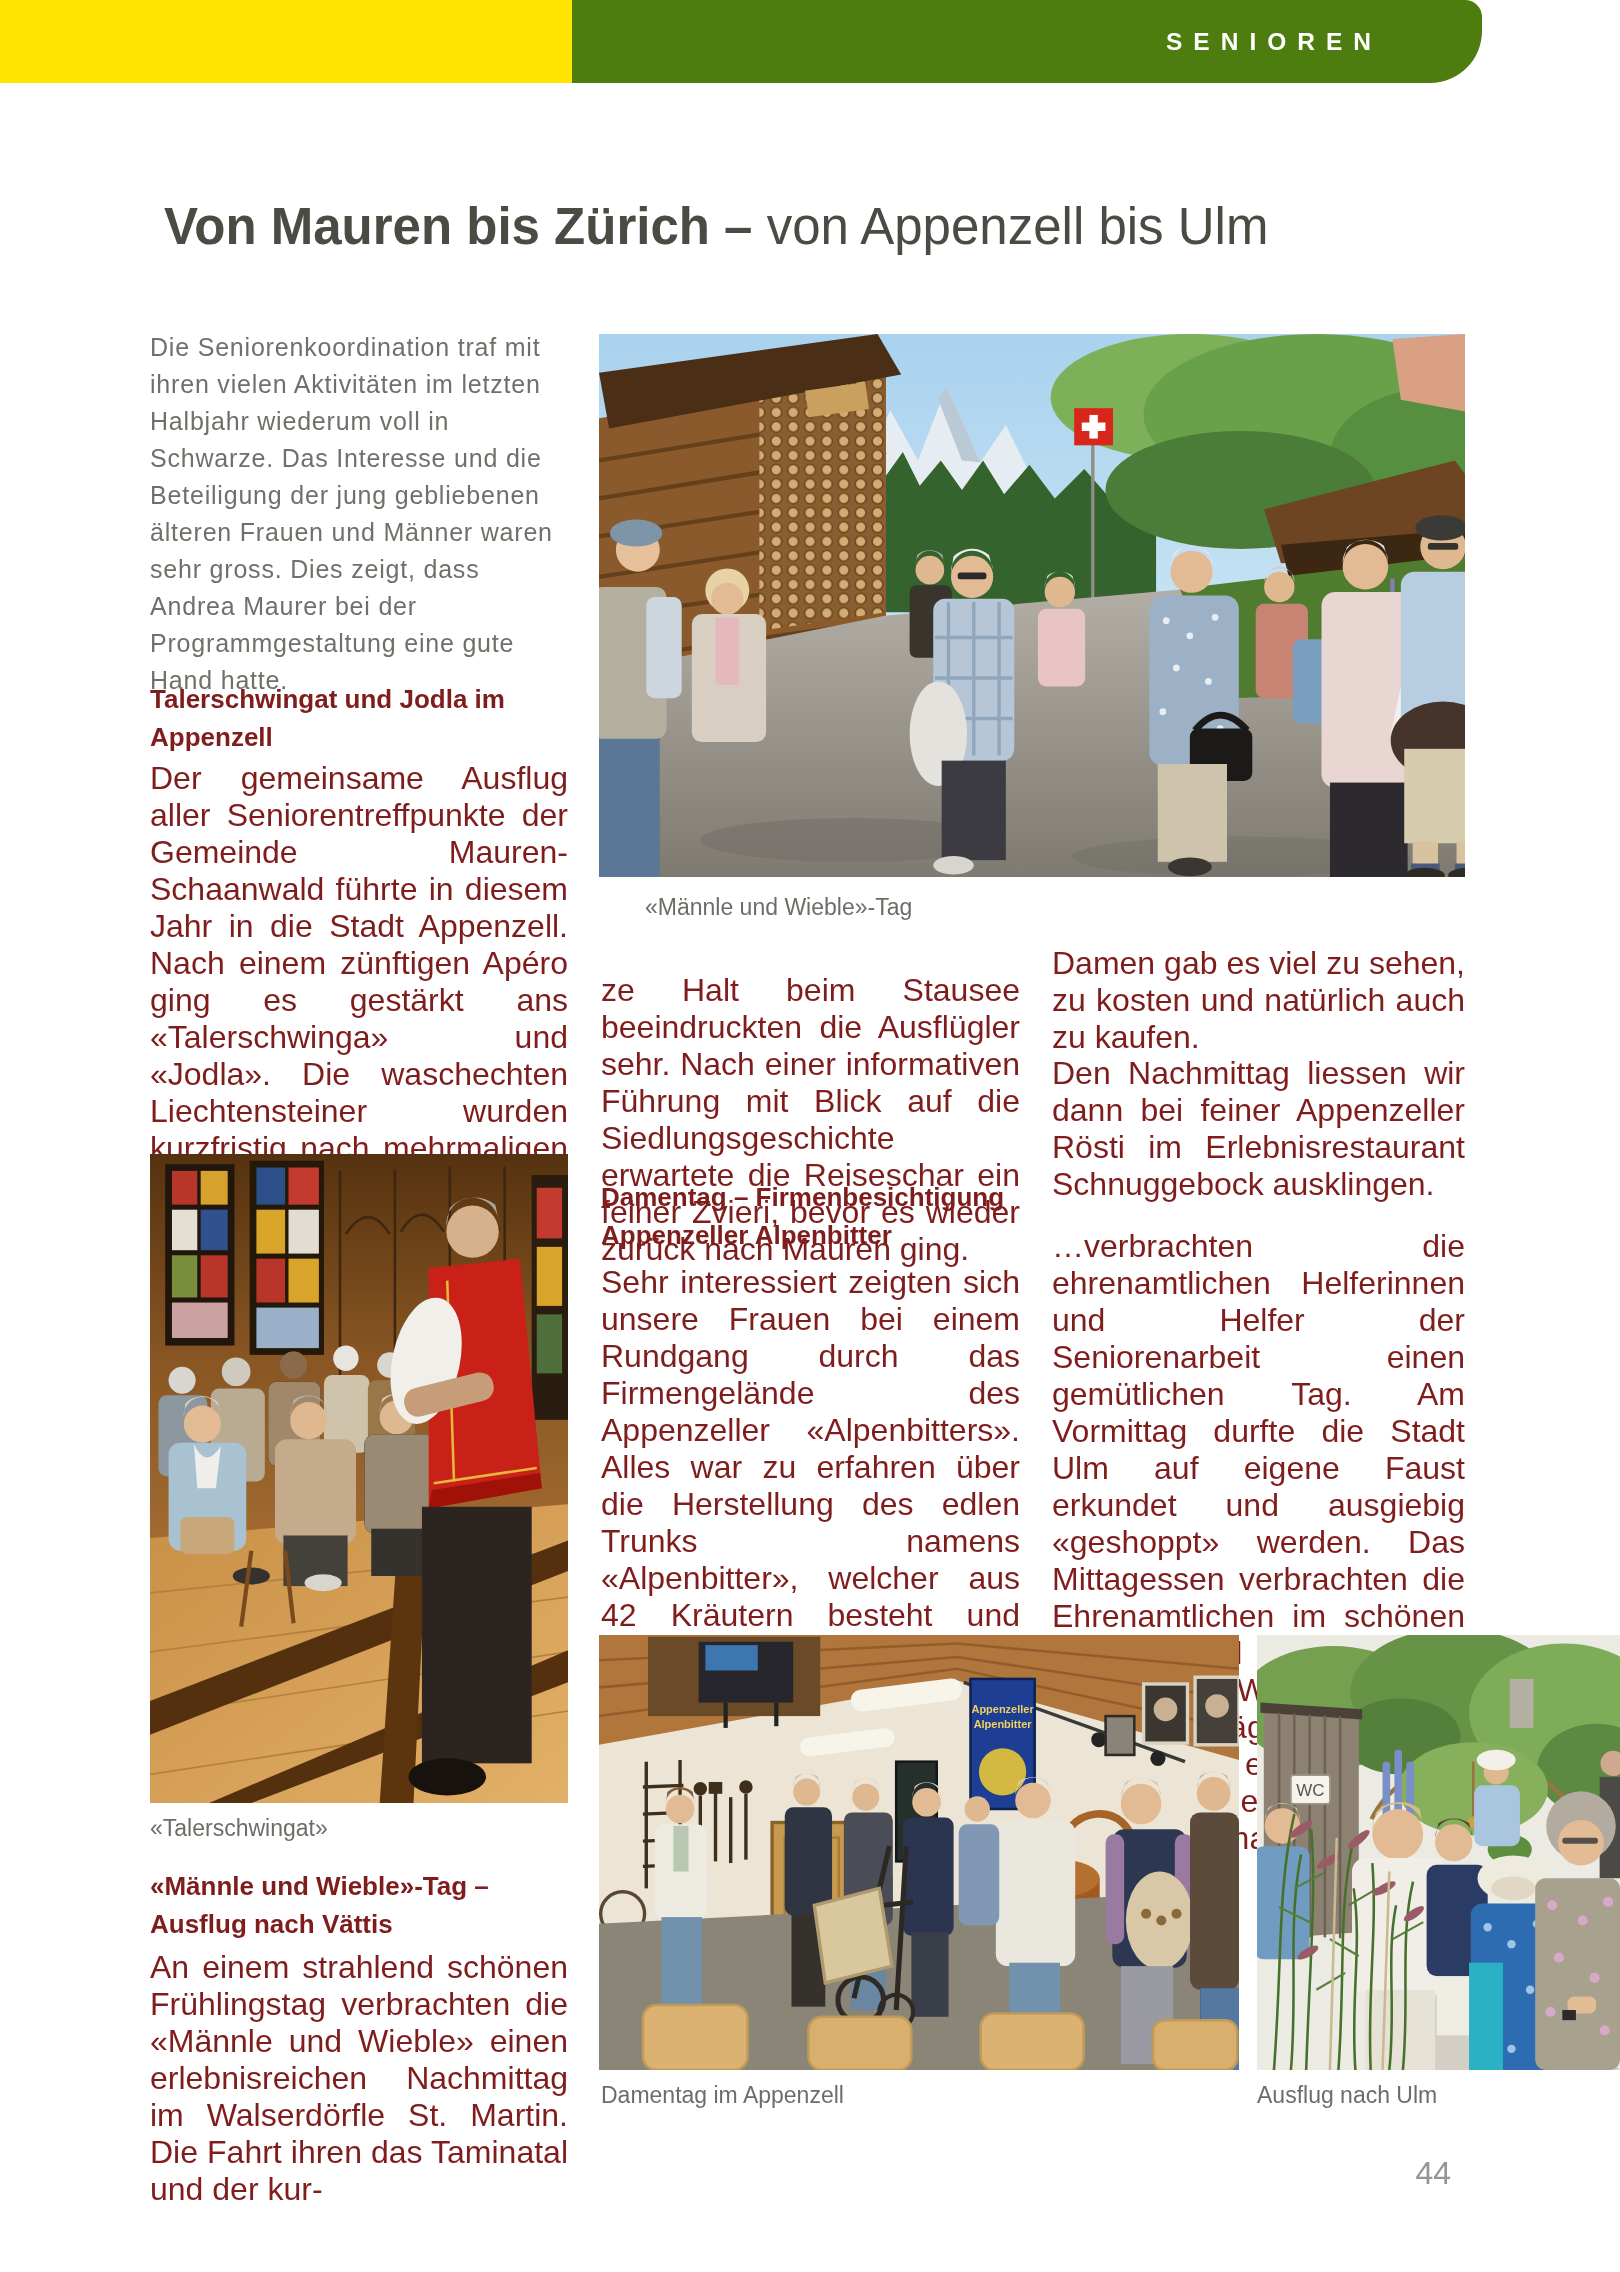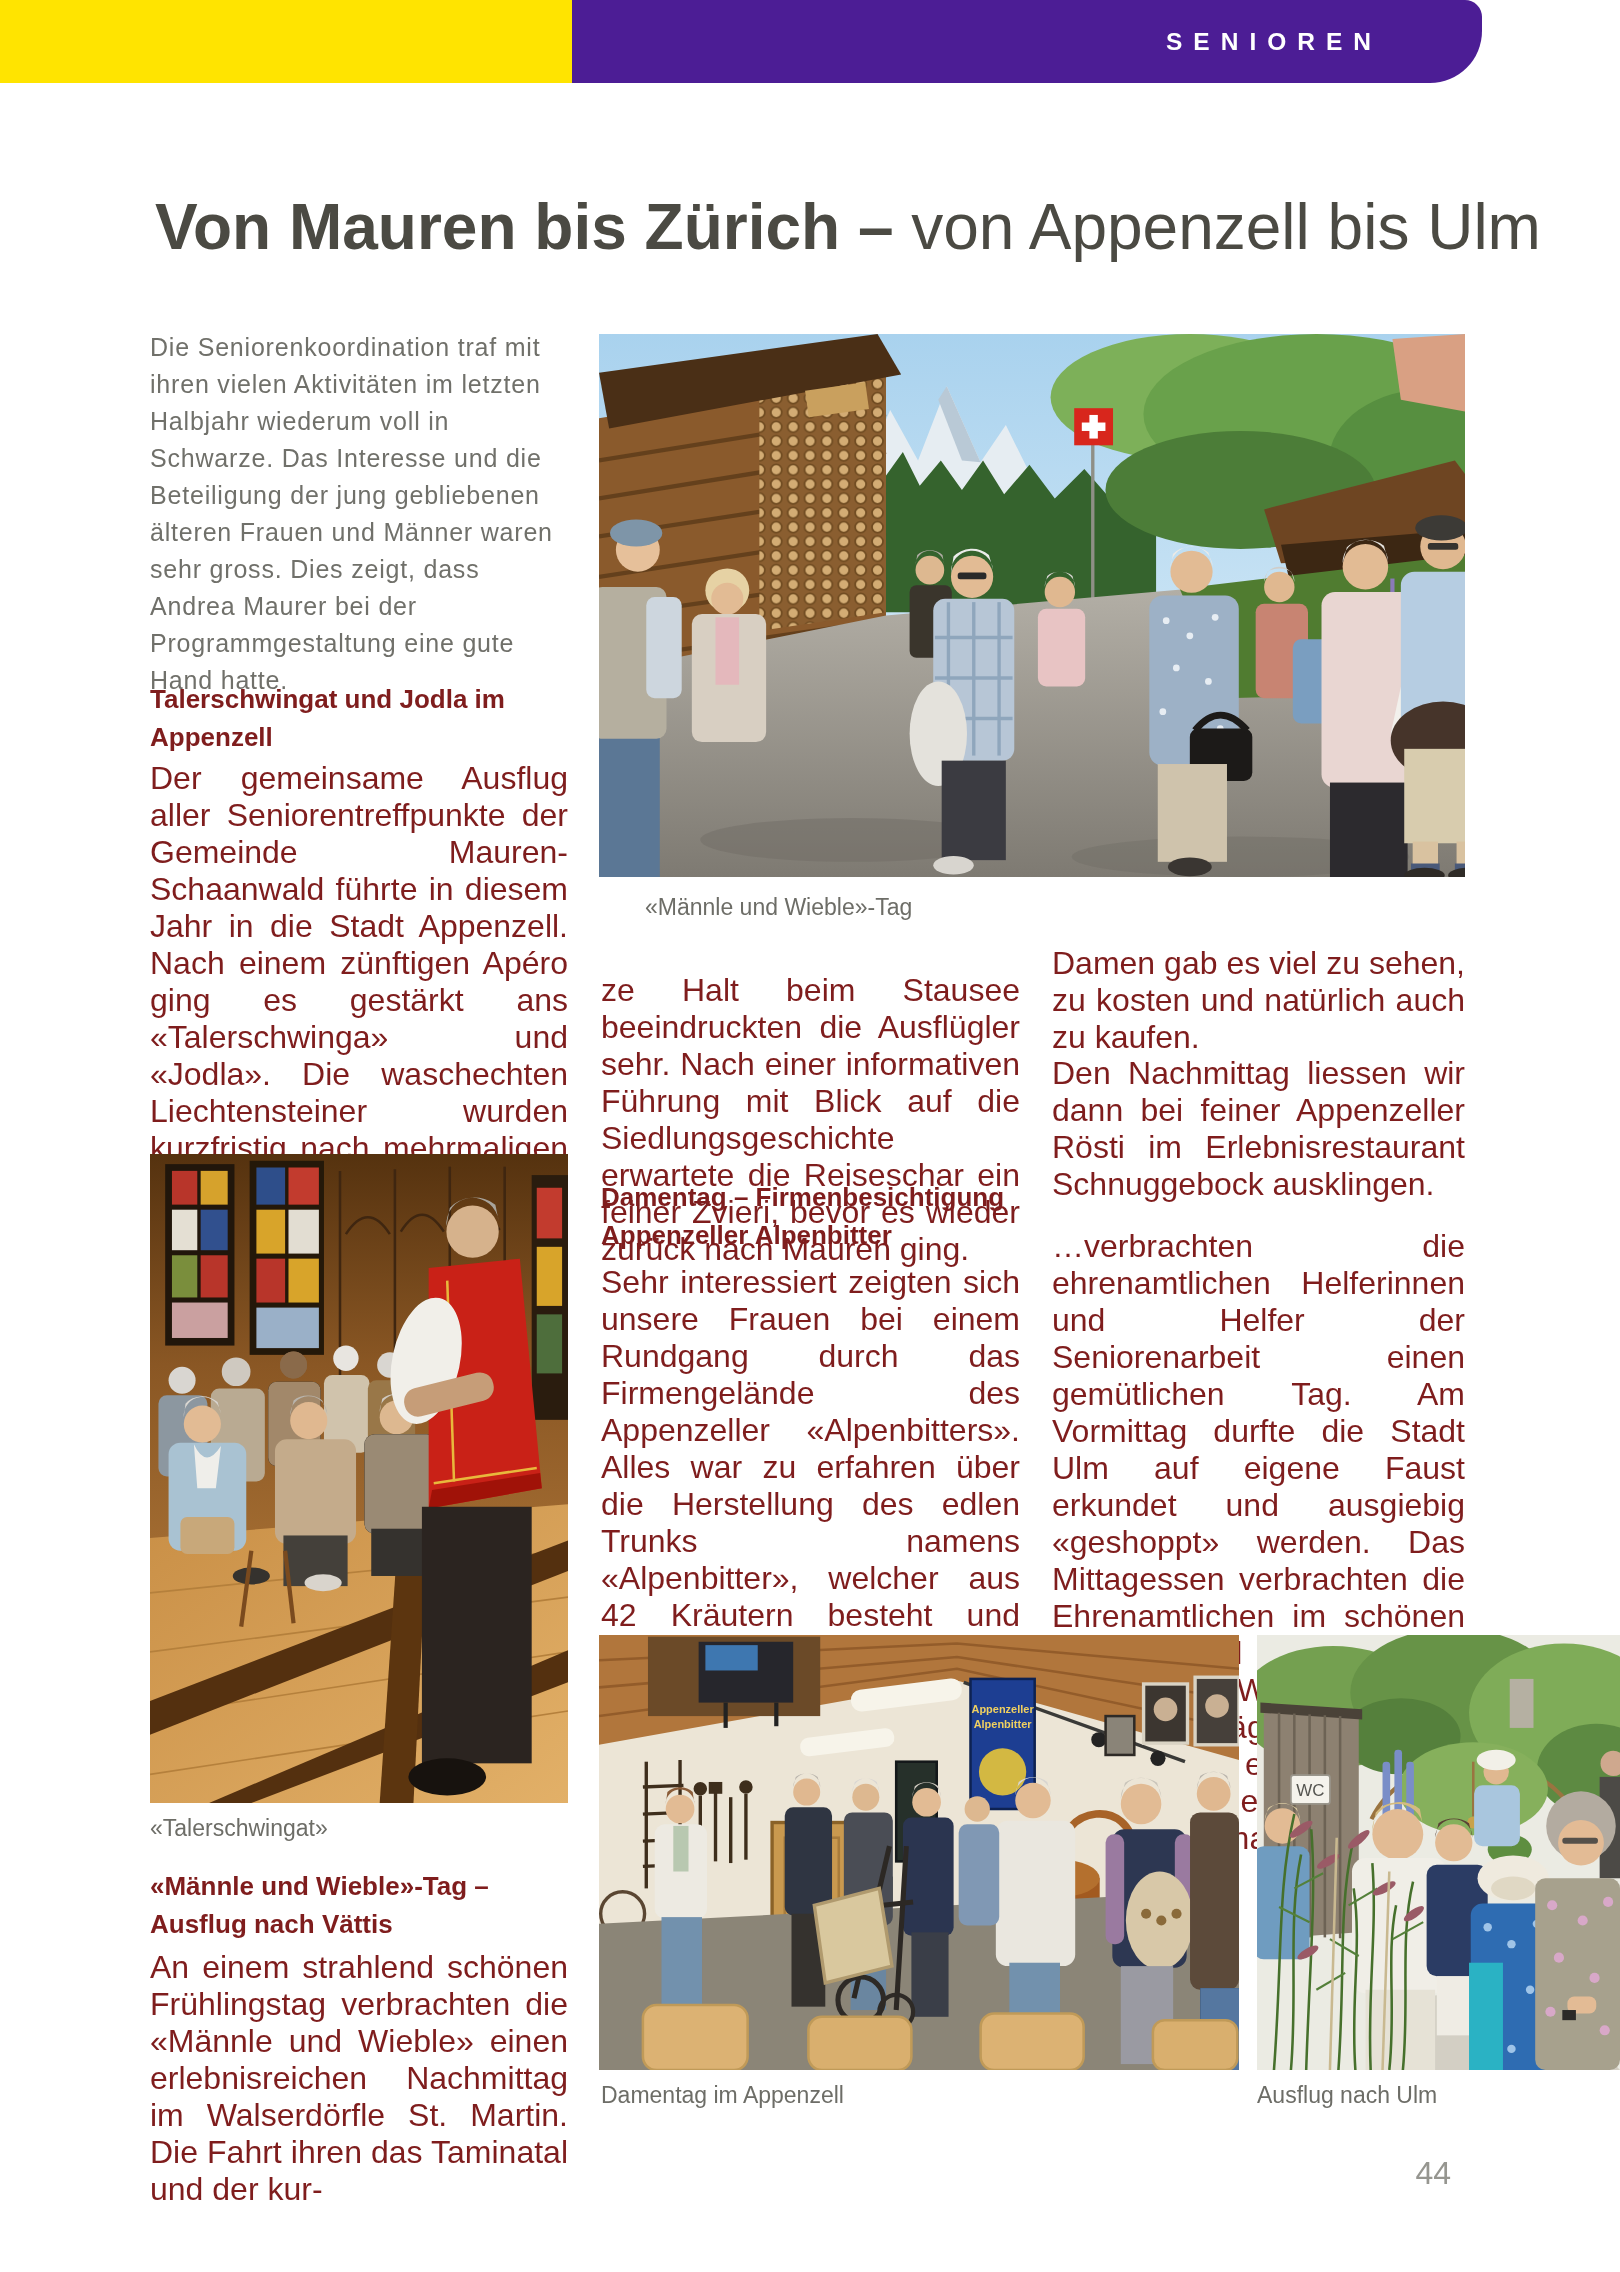"SENIOREN" .bar-gray { background: #4c1d95 -> #4d7c0f }
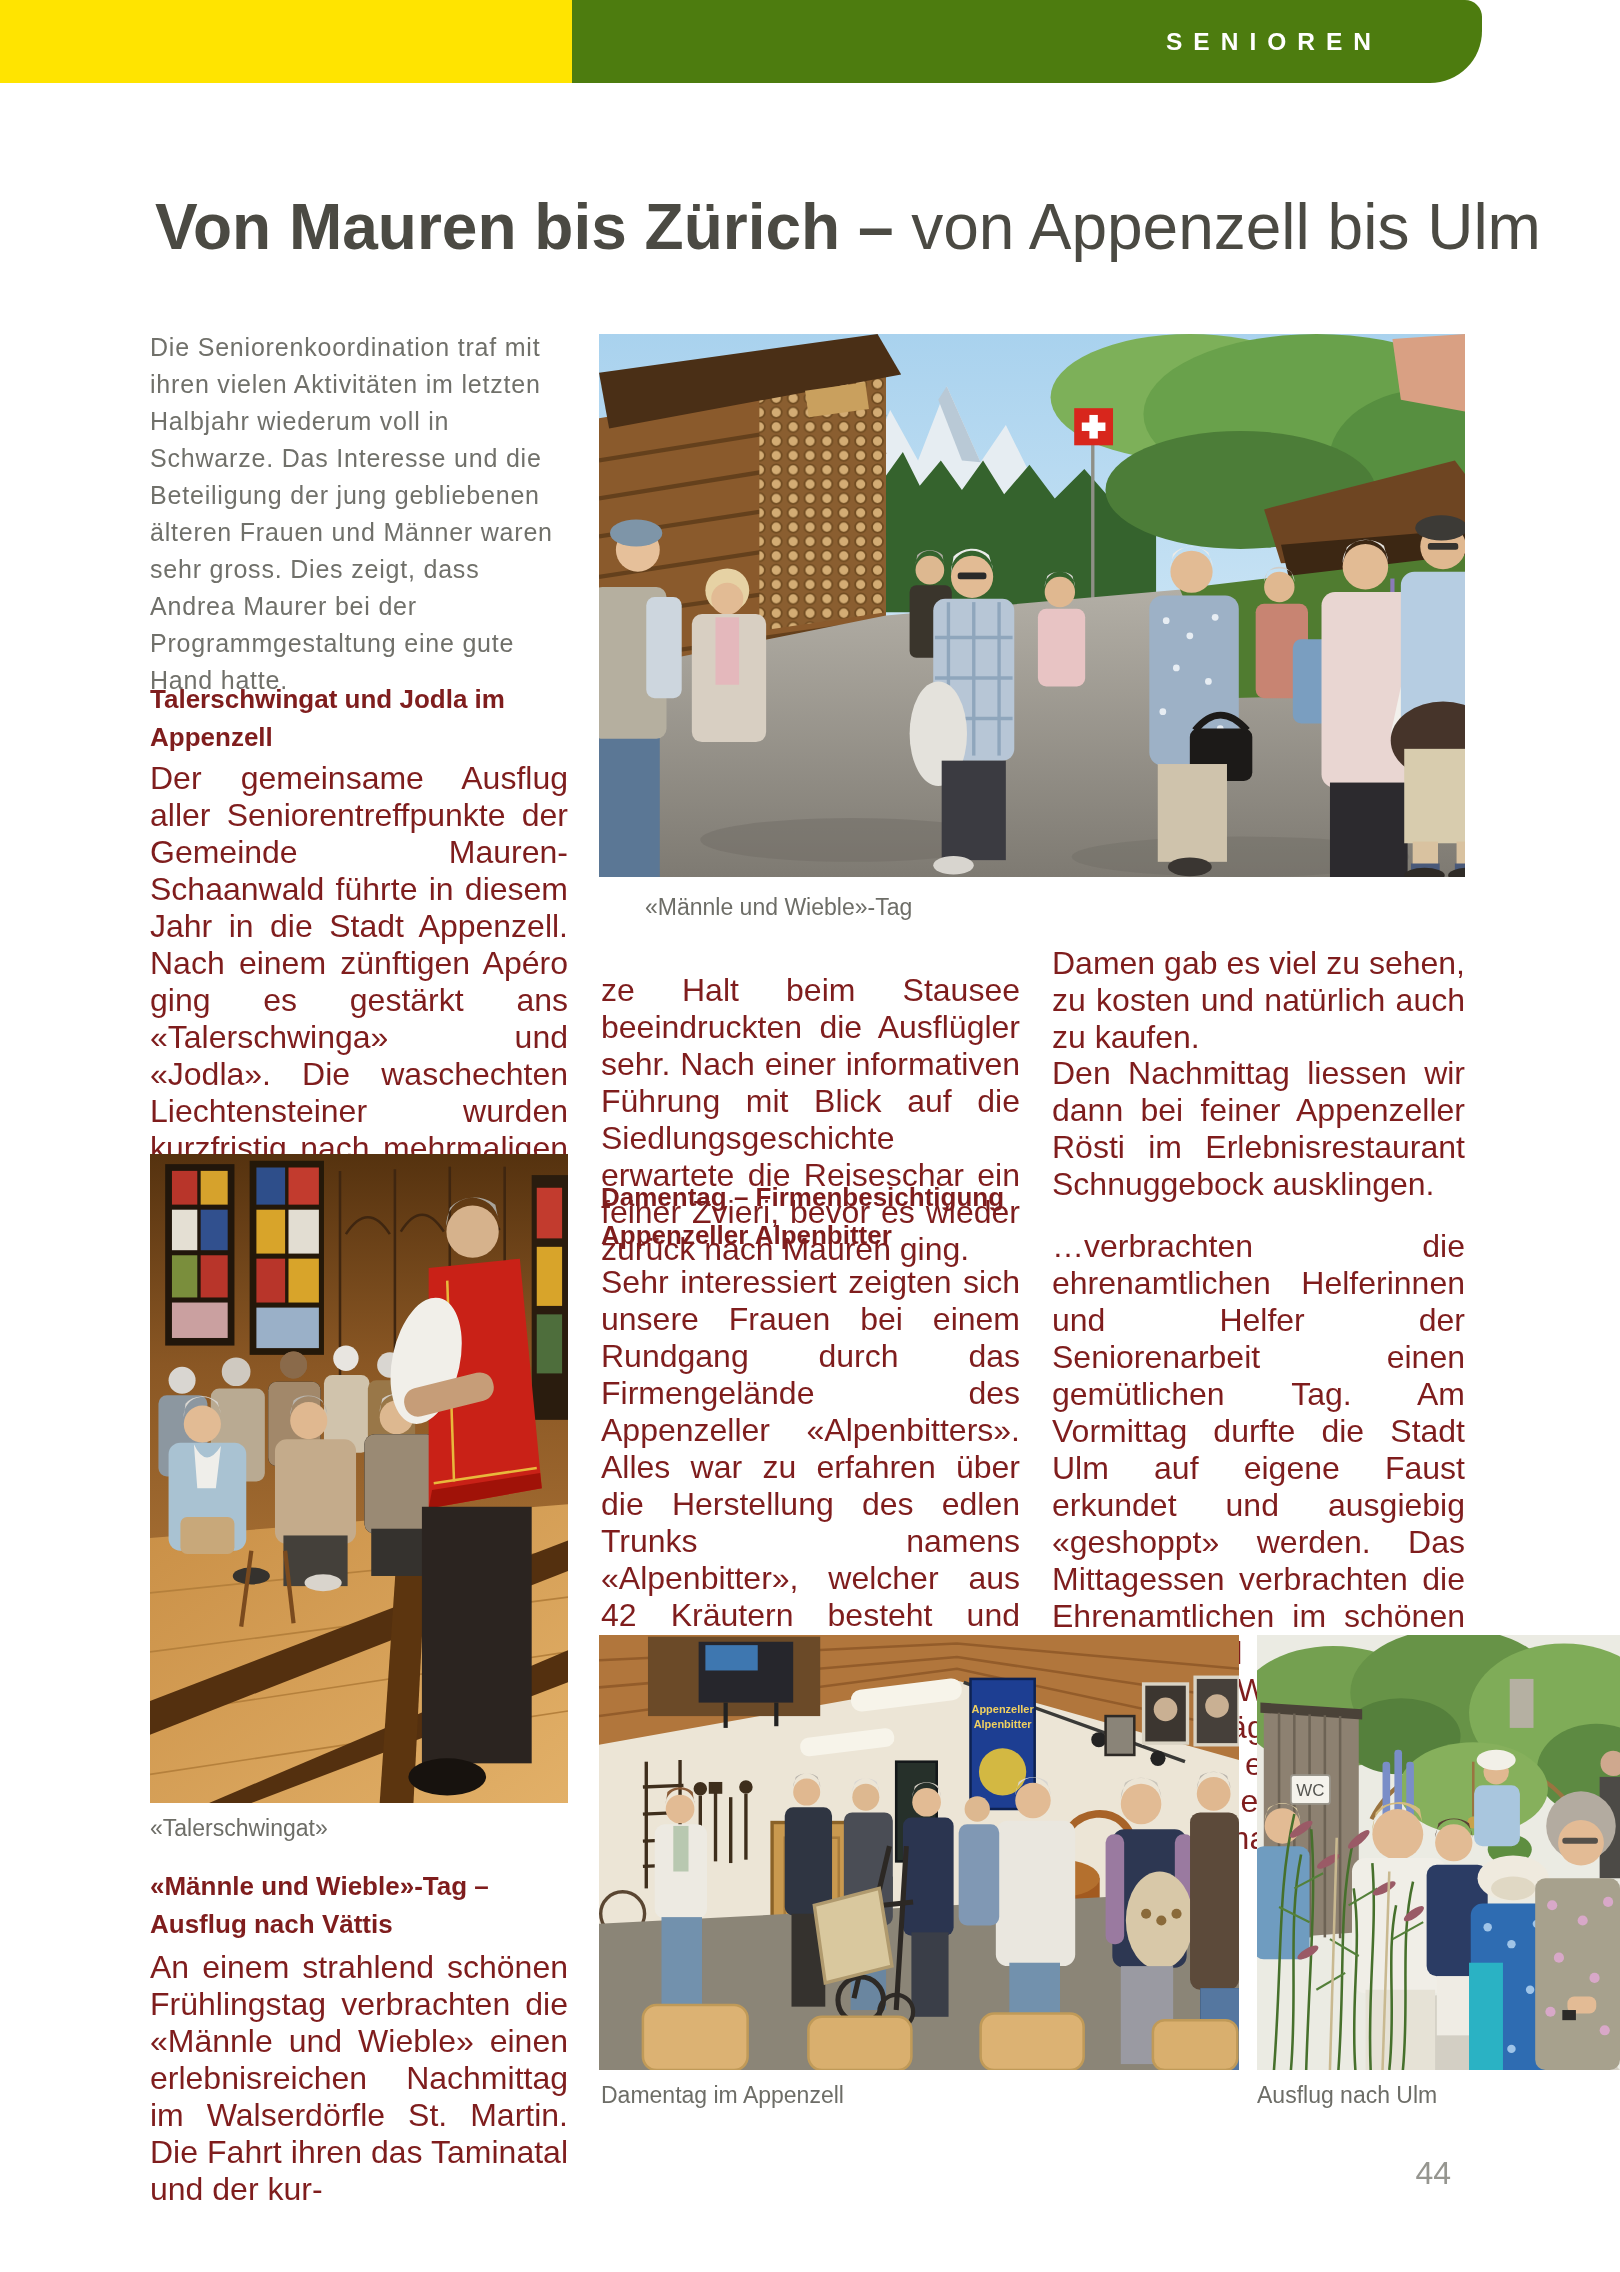"Von Mauren bis Zürich –" .title { font-size: 64px -> 51px; left: 155px -> 164px }
